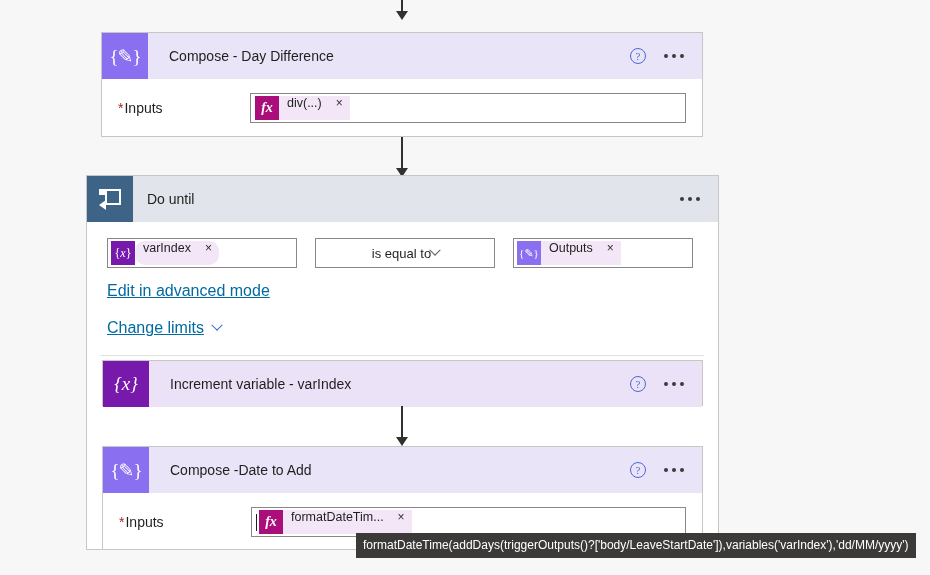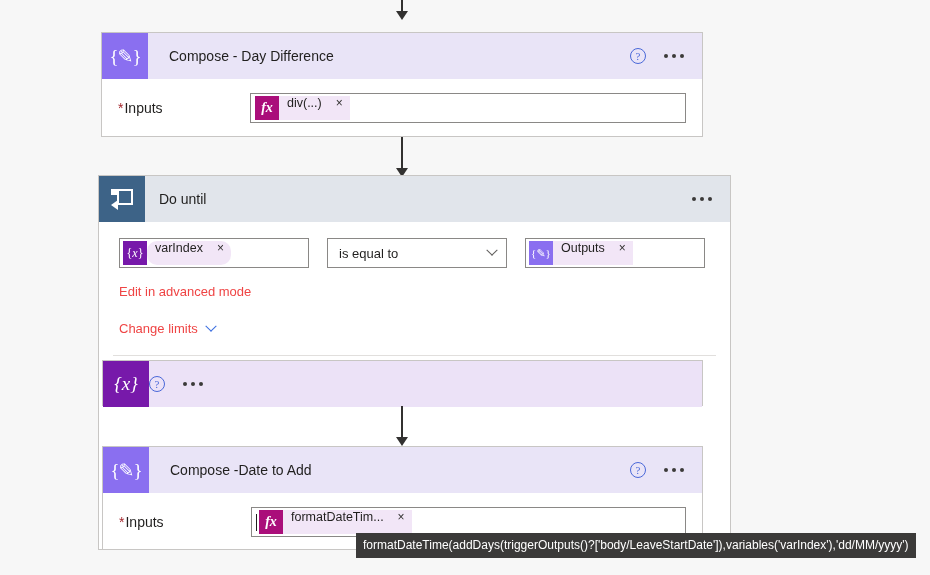"Do until" div.scope { left: 98px -> 86px }
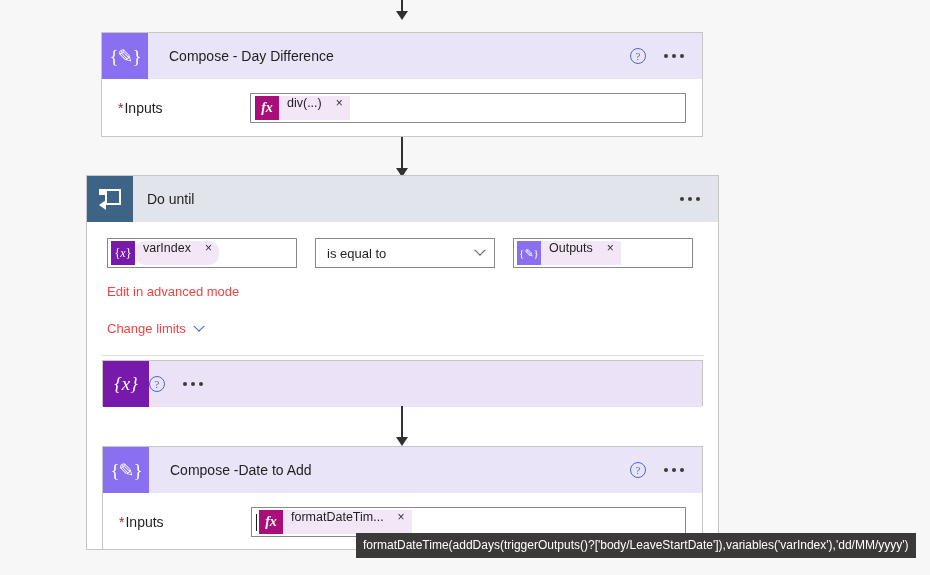"is equal to" .select-box { justify-content: space-between -> center }
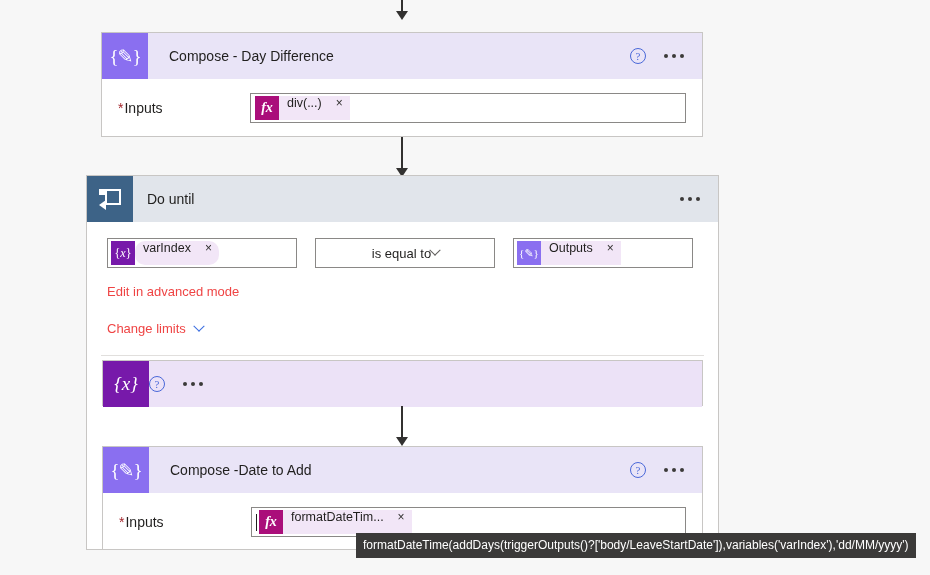"Edit in advanced mode" .link { color: #ef4444 -> #0369a1; font-size: 13px -> 16px; text-decoration: none -> underline }
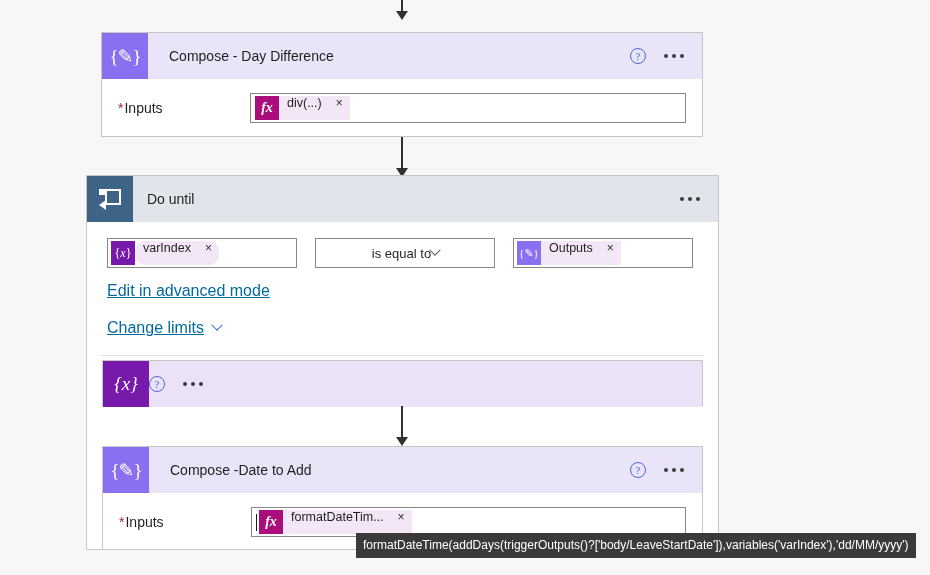"Increment variable - varIndex" div.card-title { html: none -> <div>Increment variable - varIndex</div> }
